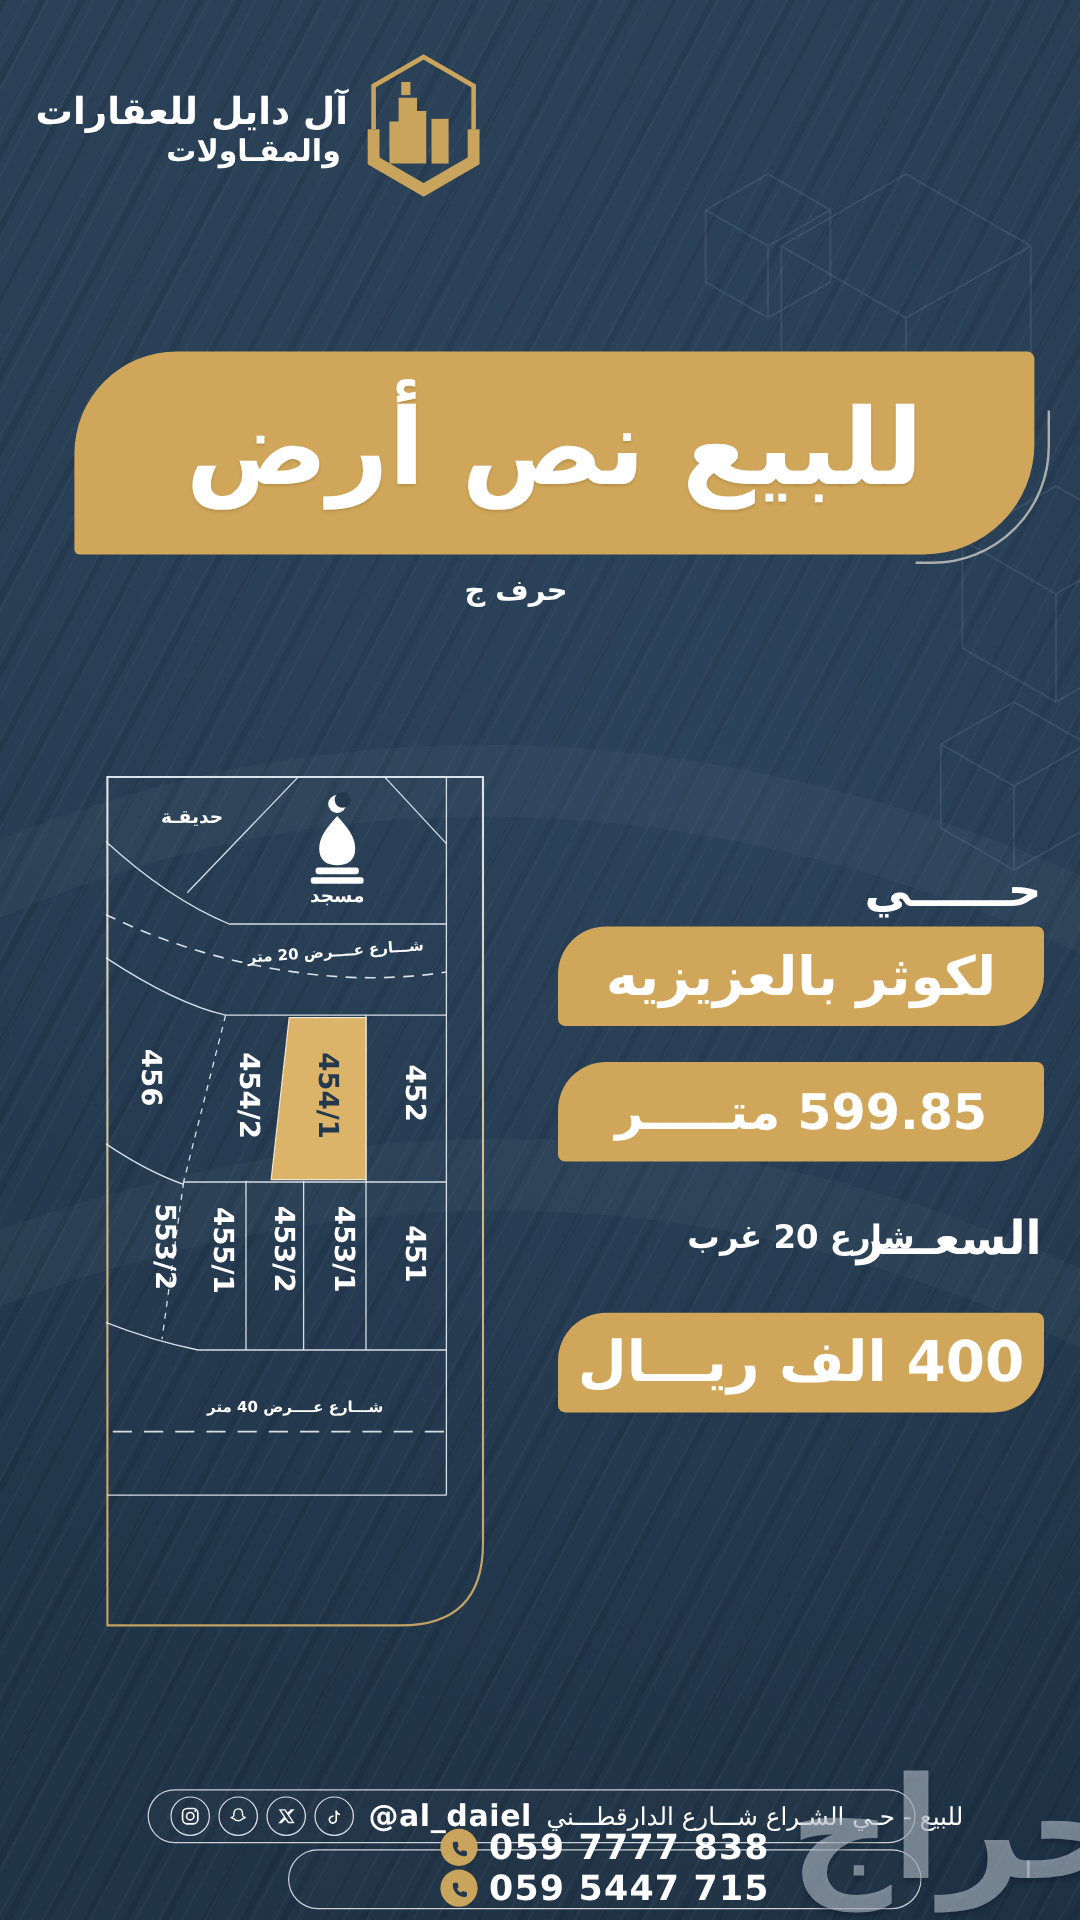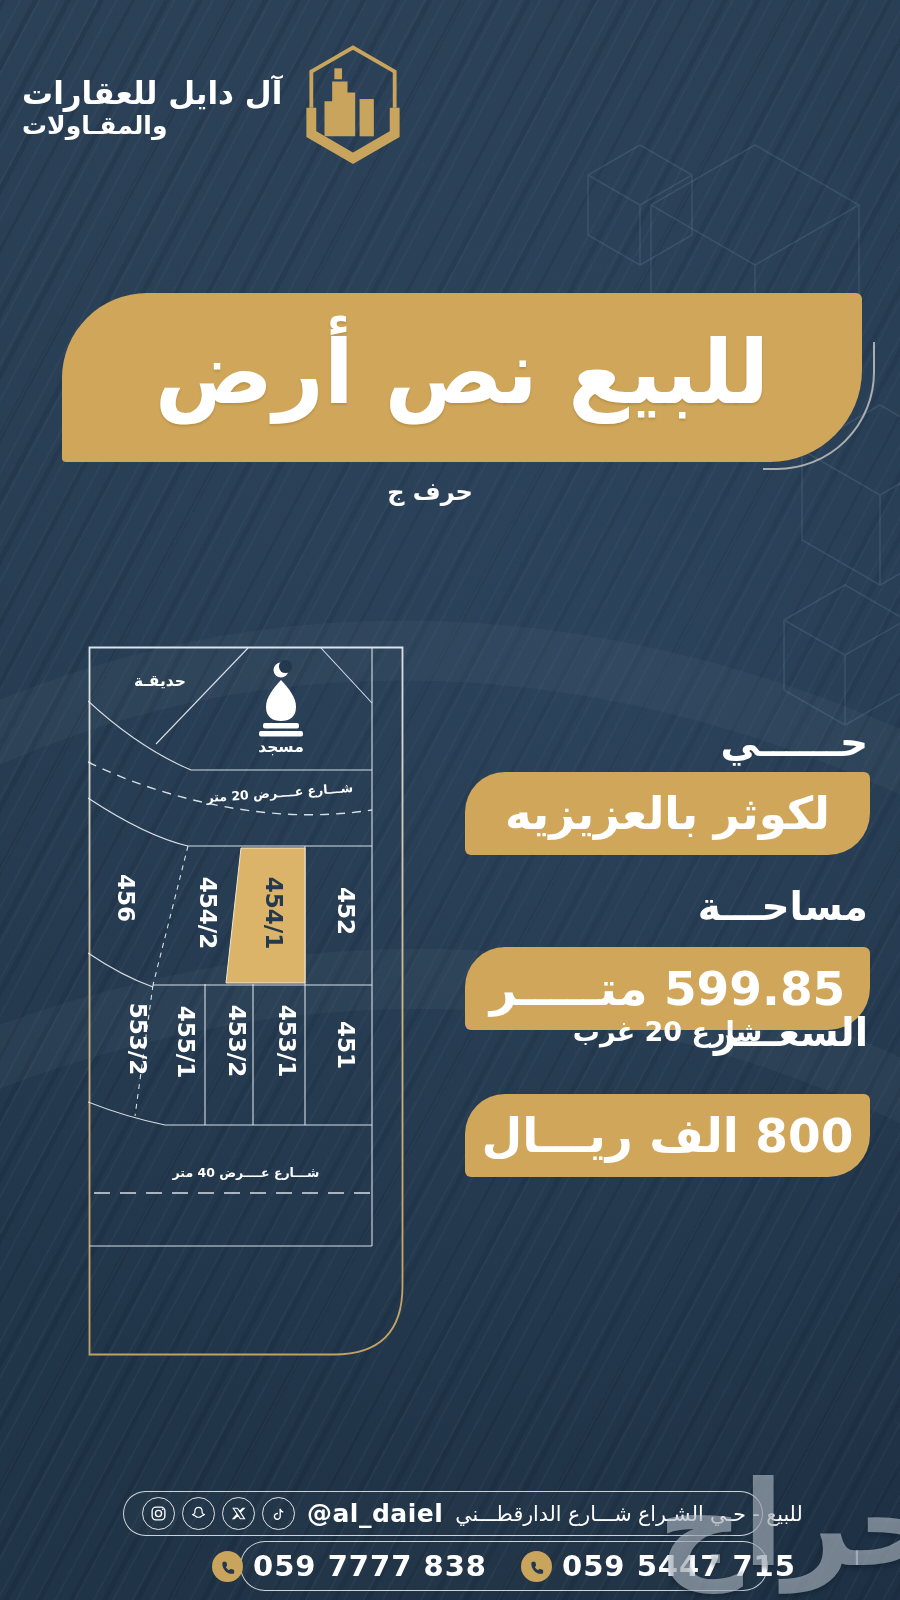"آل دايل للعقارات" .brand { text-align: left -> right }
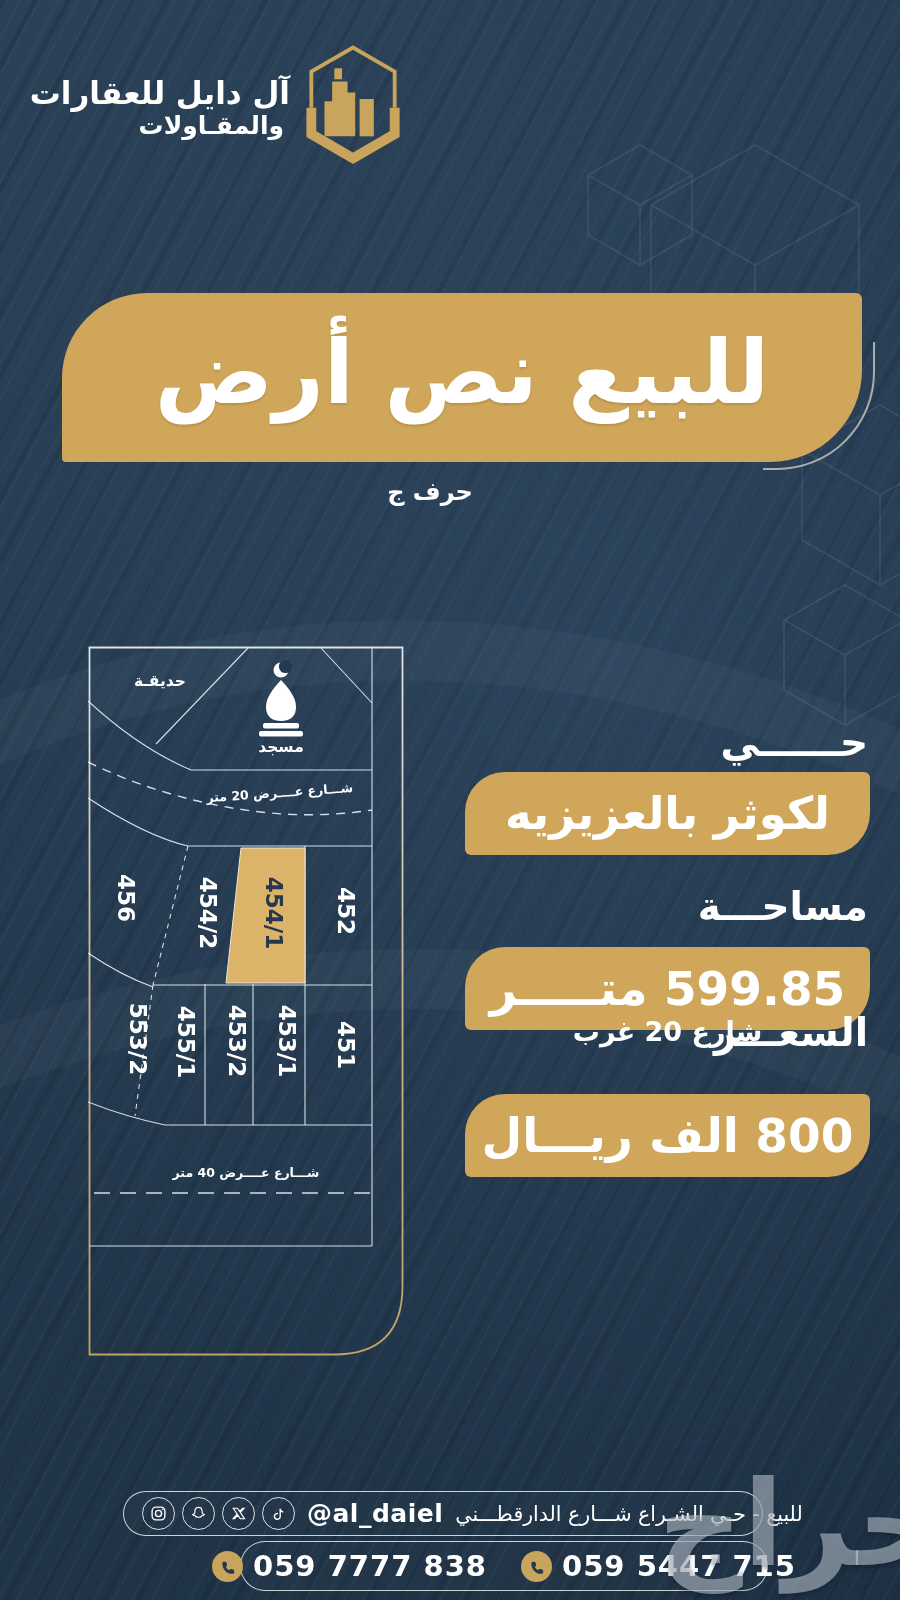"599.85 متـــــر" div.abs { font-size: 47px -> 41px; top: 947px -> 885px }
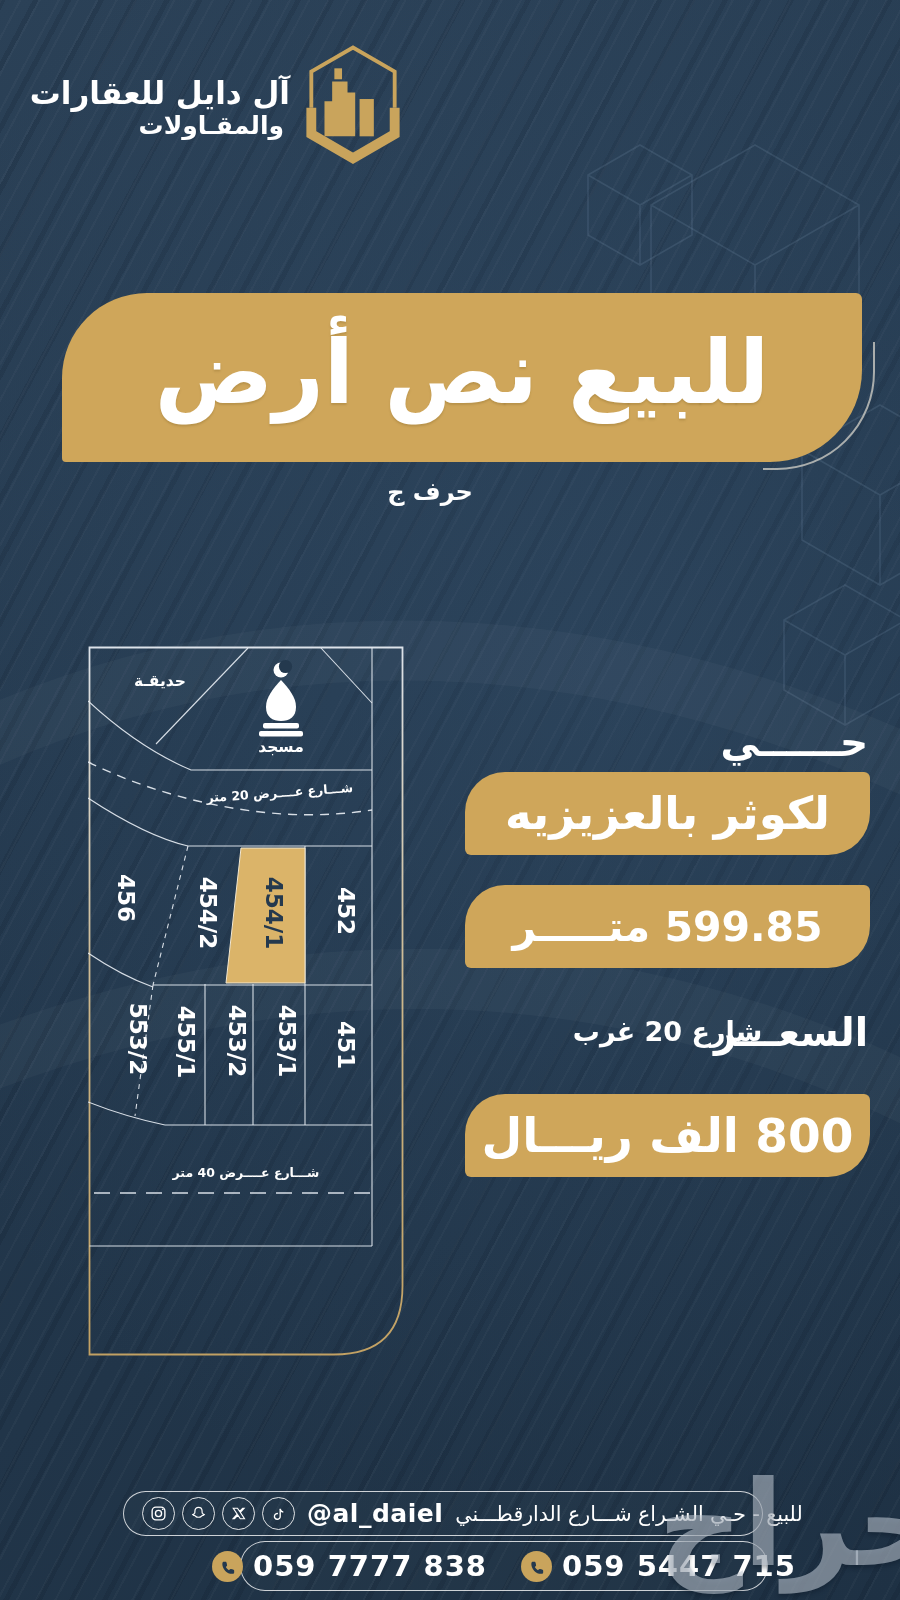"800 الف ريـــال" span { text: 800 -> 400 }
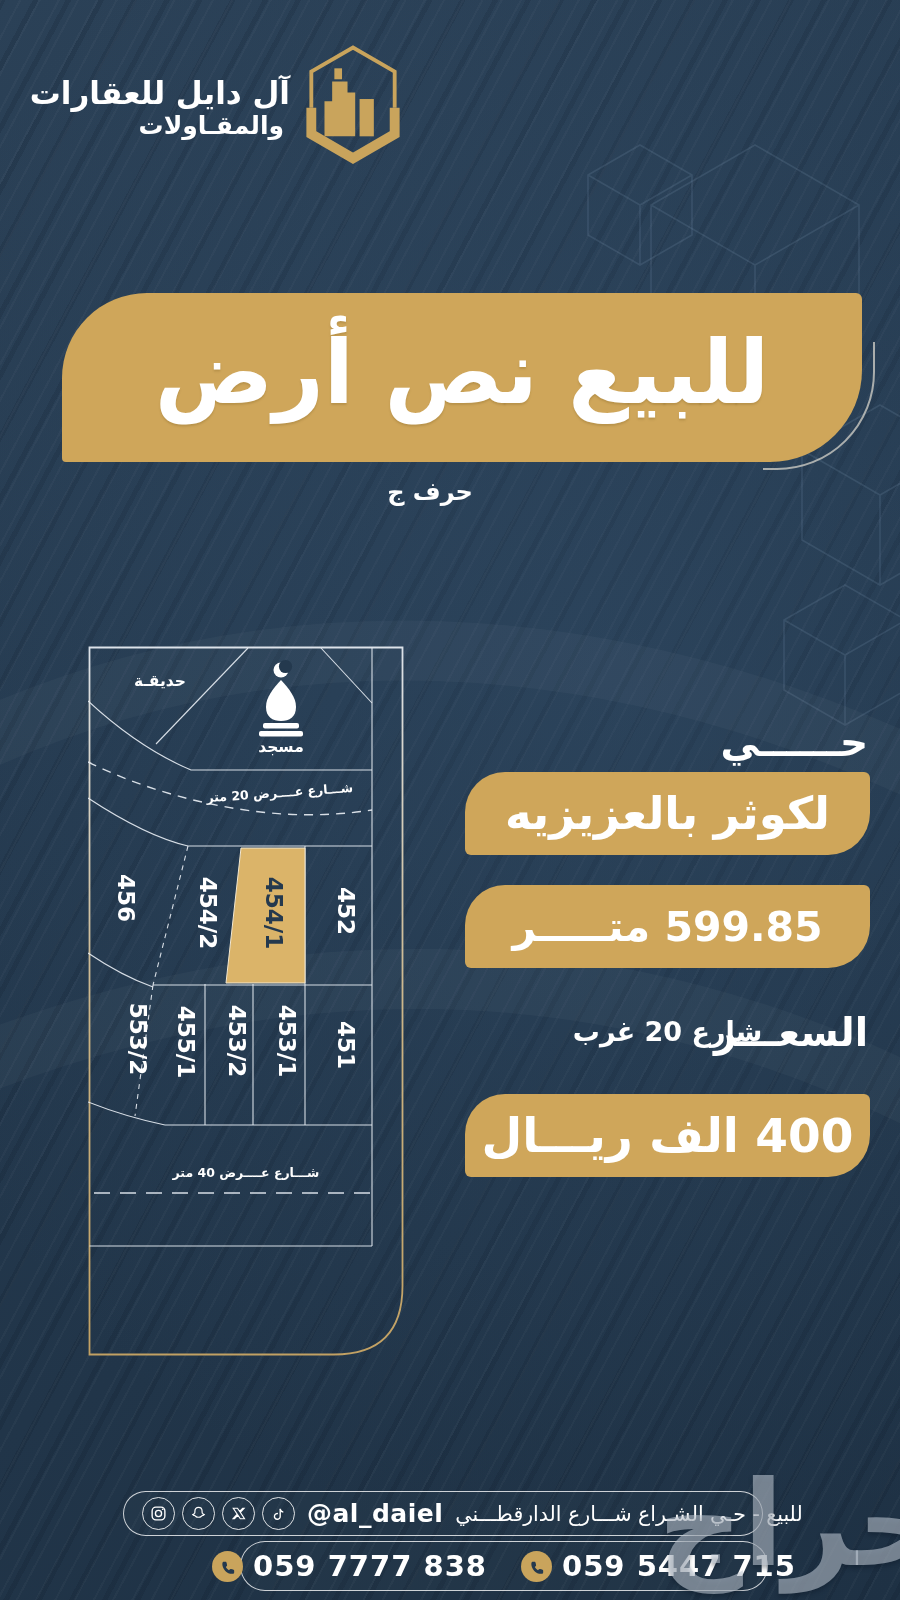"059 7777 838" .fpill2 { flex-direction: none -> column; gap: 34px -> none; justify-content: center -> flex-end }
